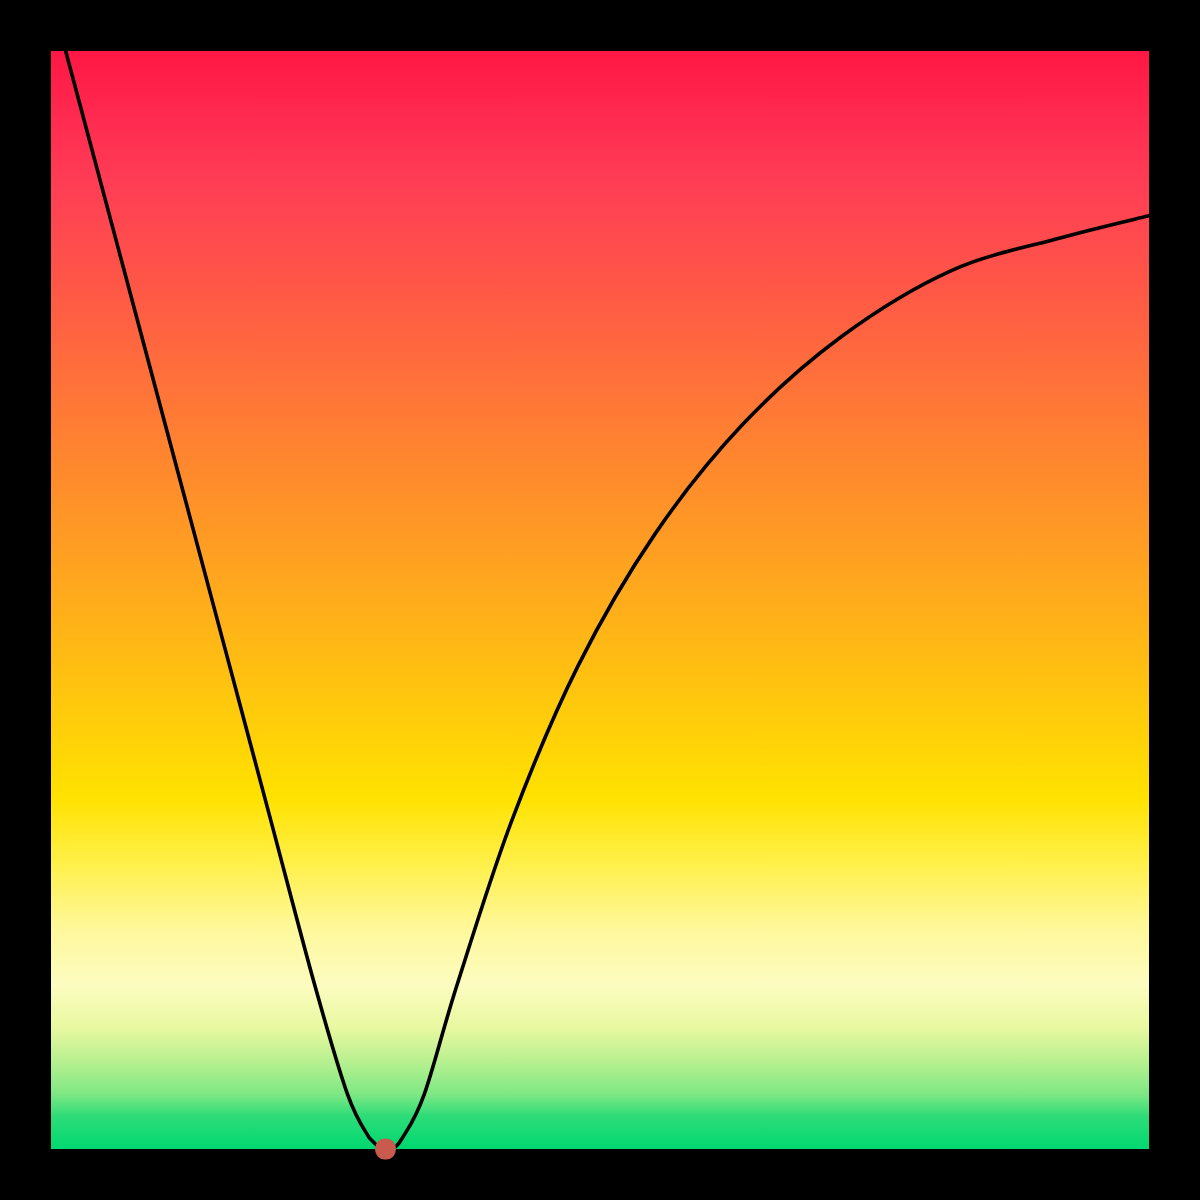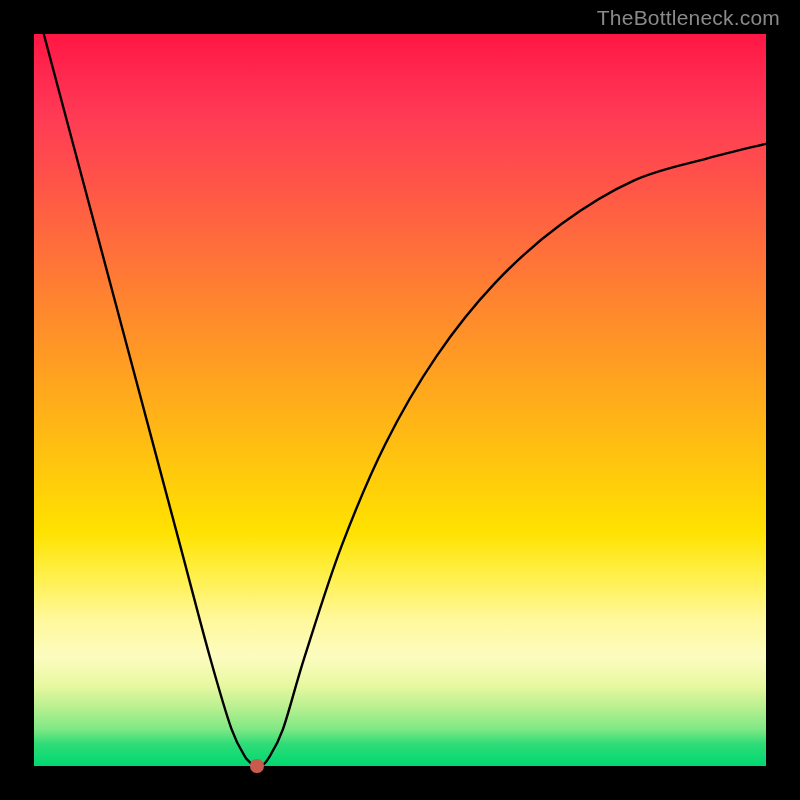"TheBottleneck.com" div.watermark { html: <div>TheBottleneck.com</div> -> none }
